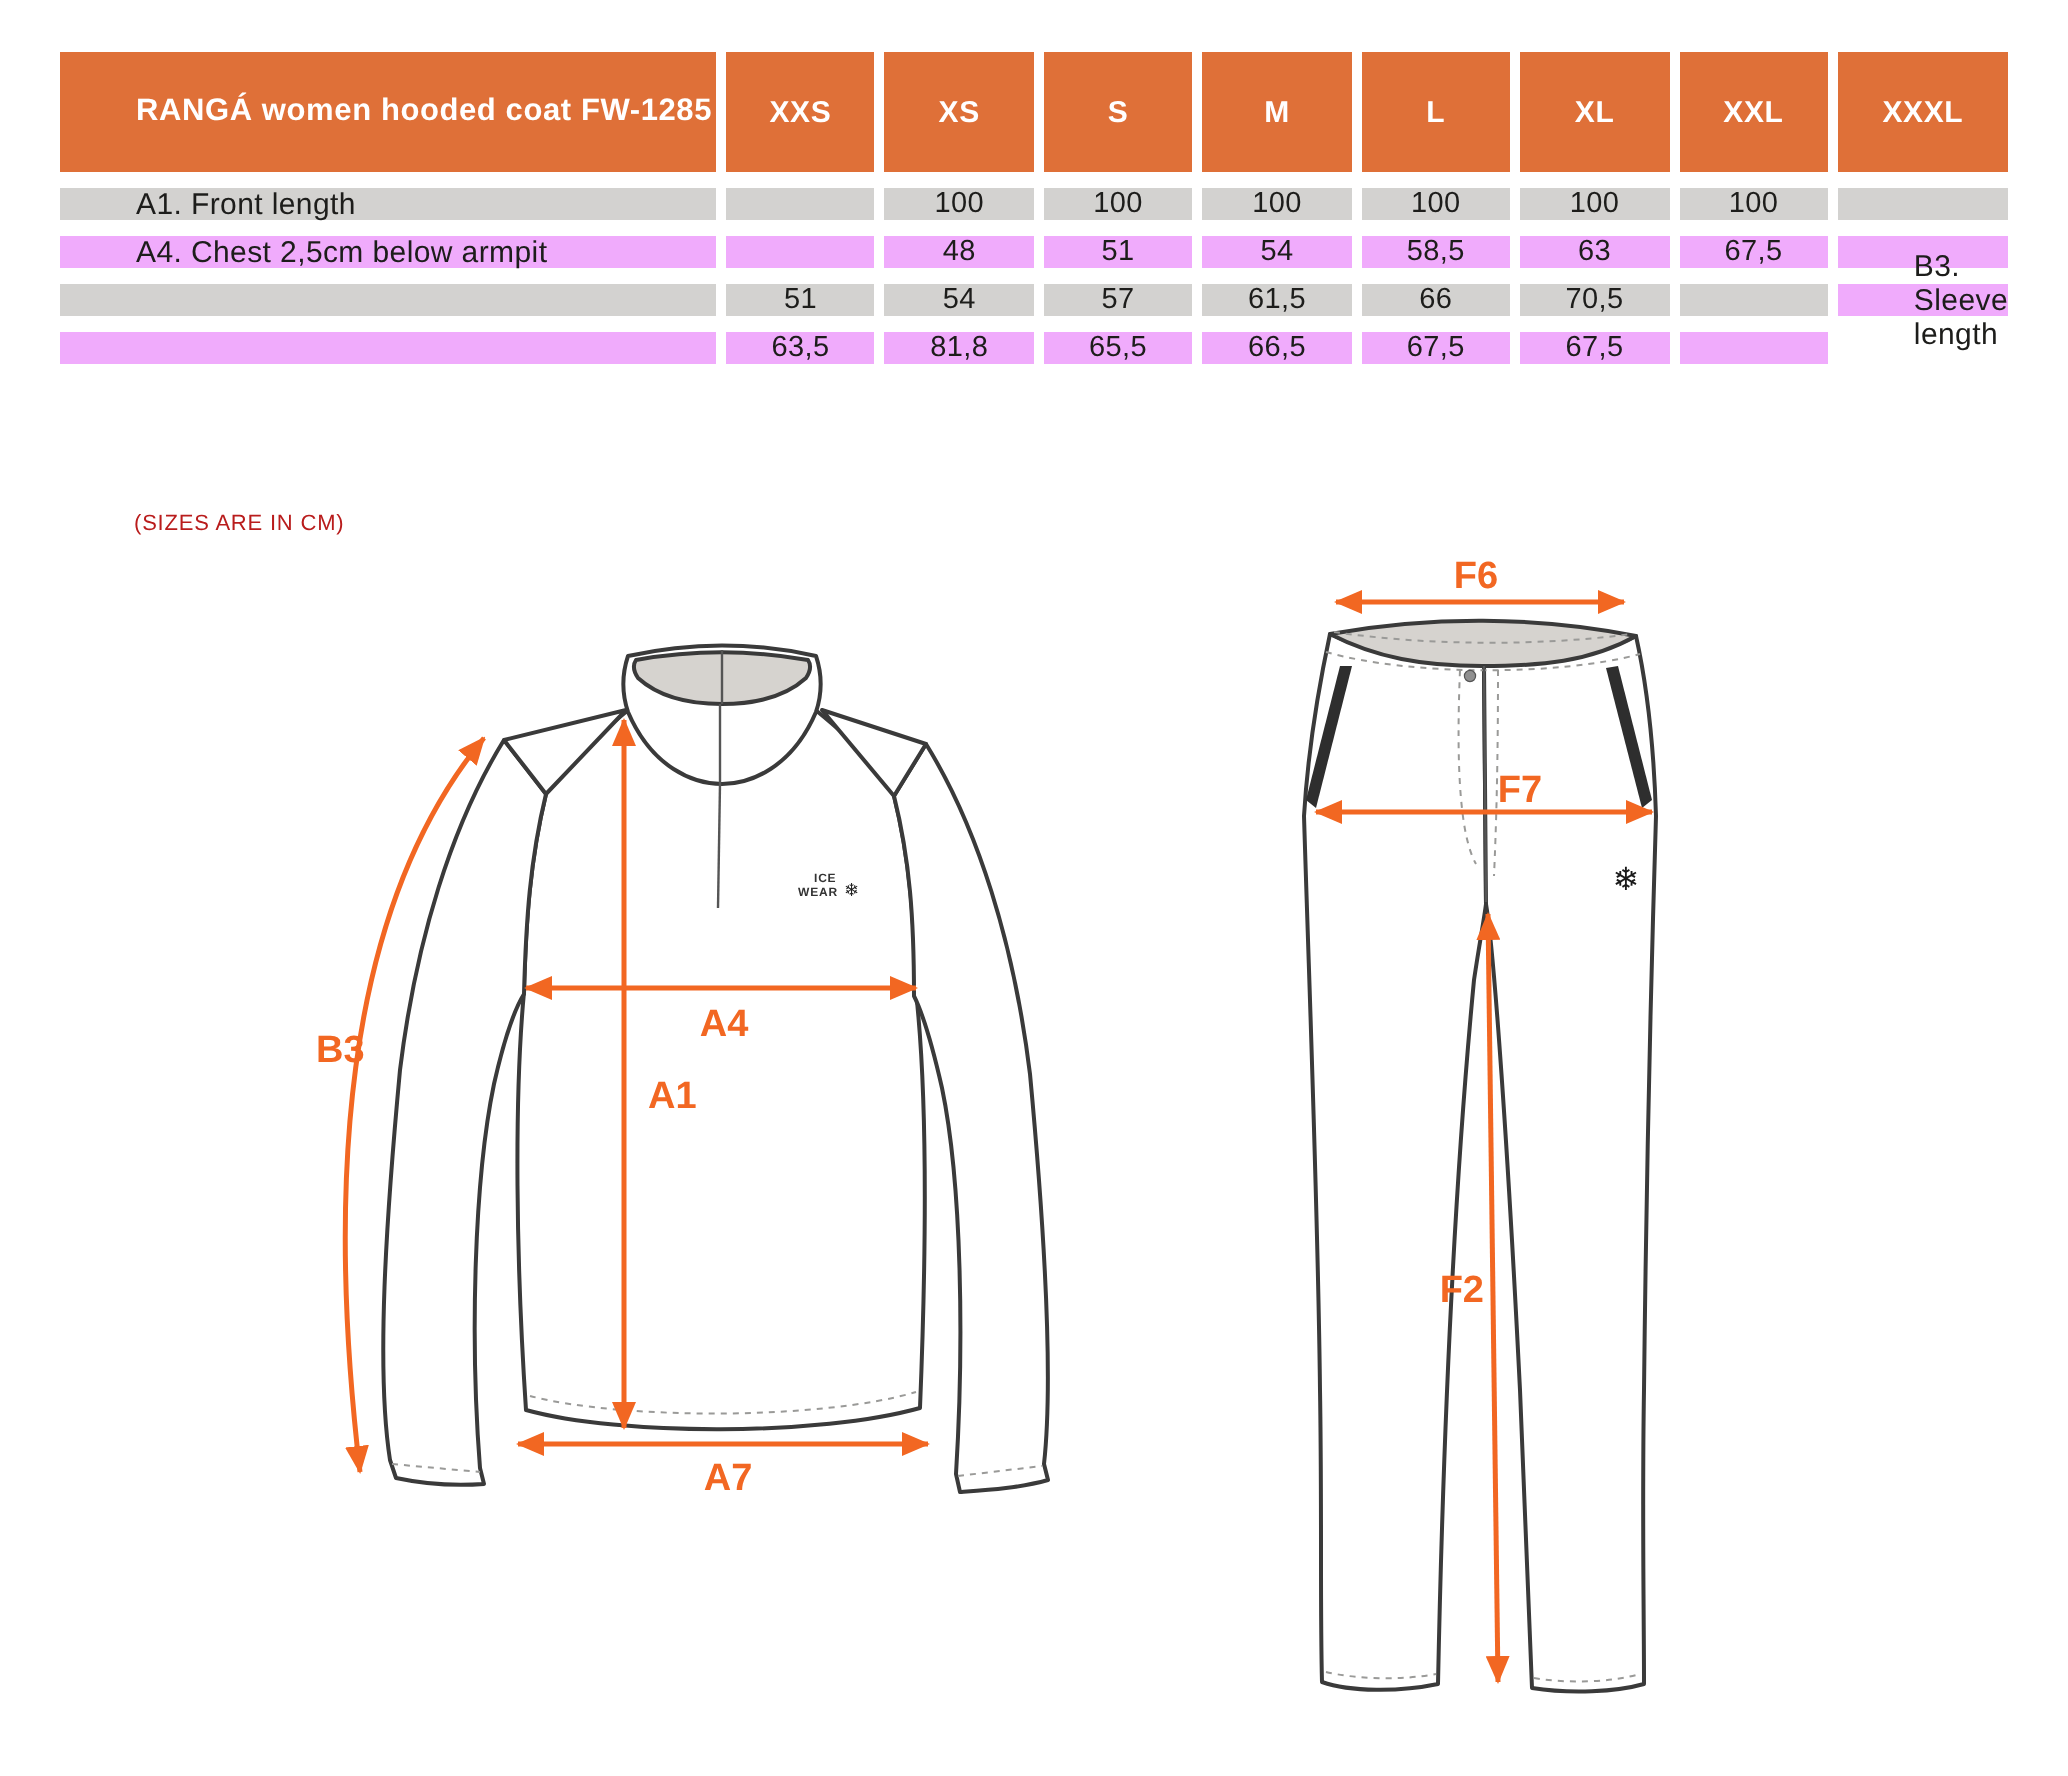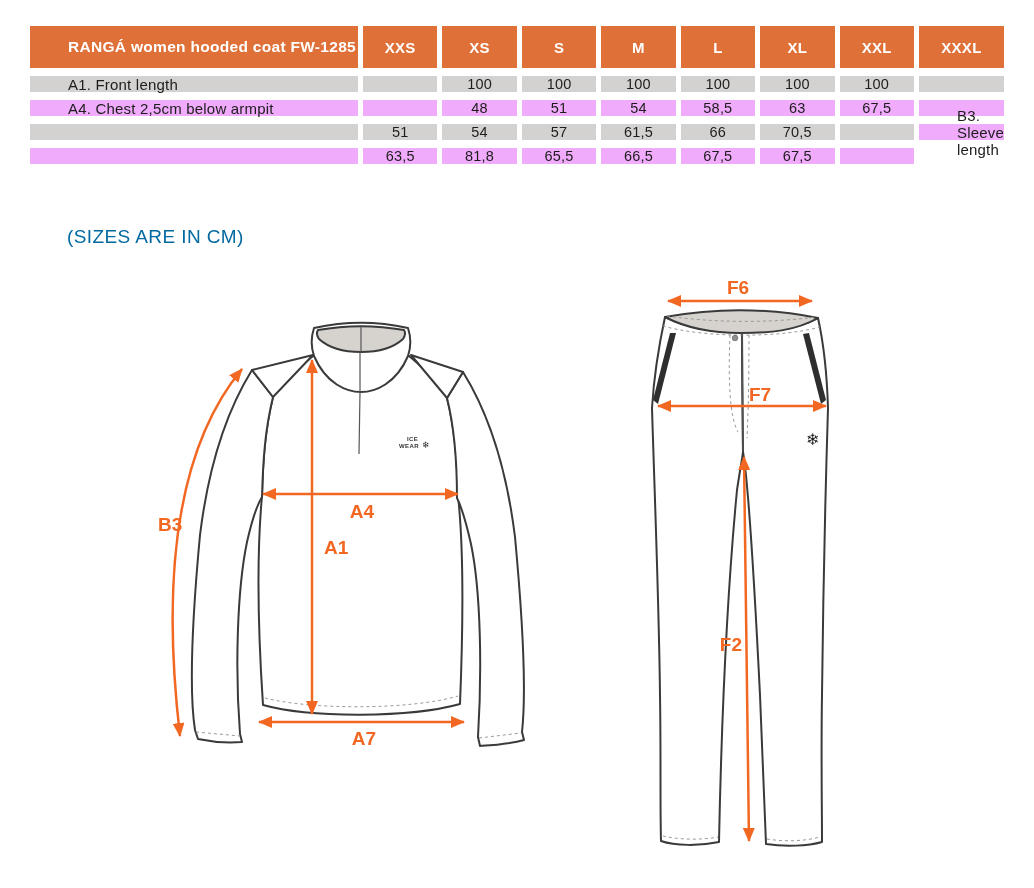"RANGÁ women hooded coat FW-1285" .th { height: 42px -> 60px }
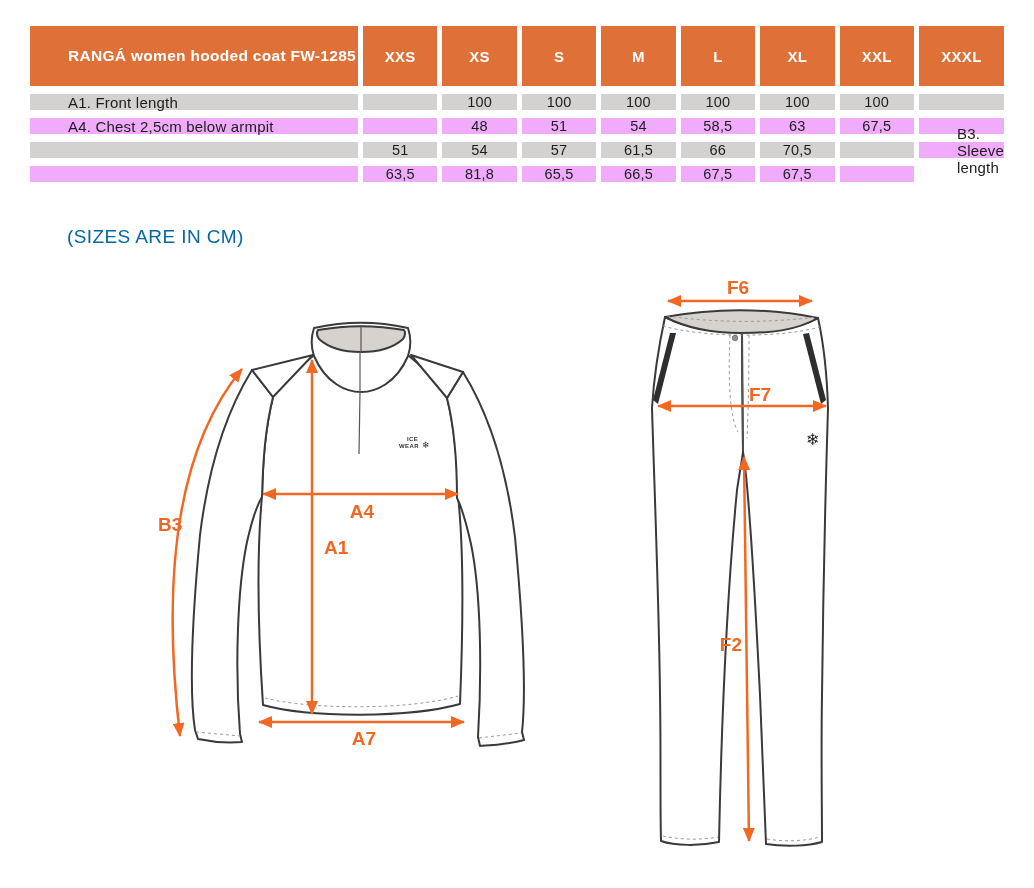"(SIZES ARE IN CM)" .note { color: #0369a1 -> #b91c1c; font-size: 19px -> 11px; top: 226px -> 256px }
